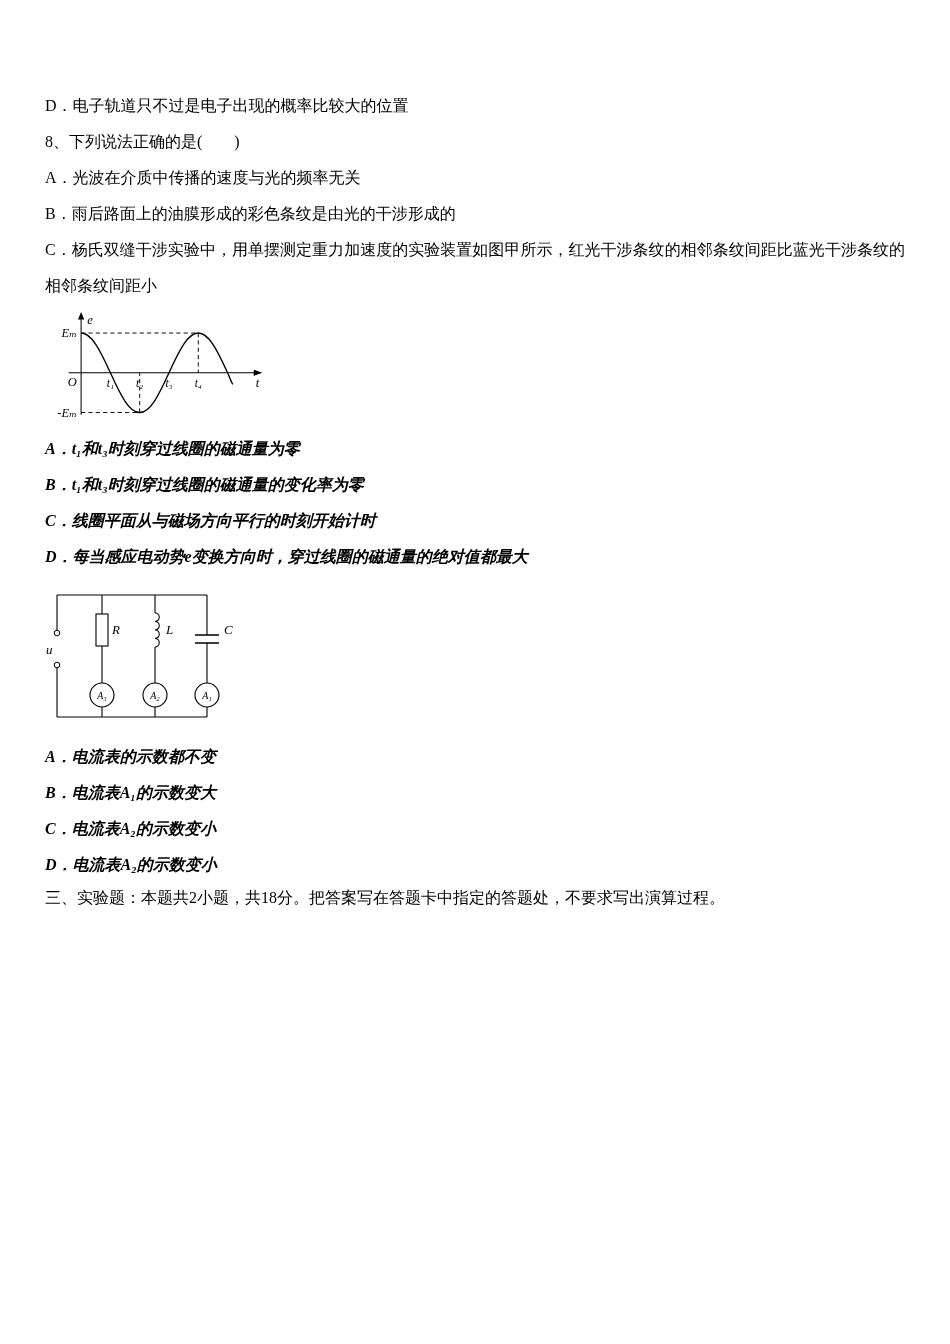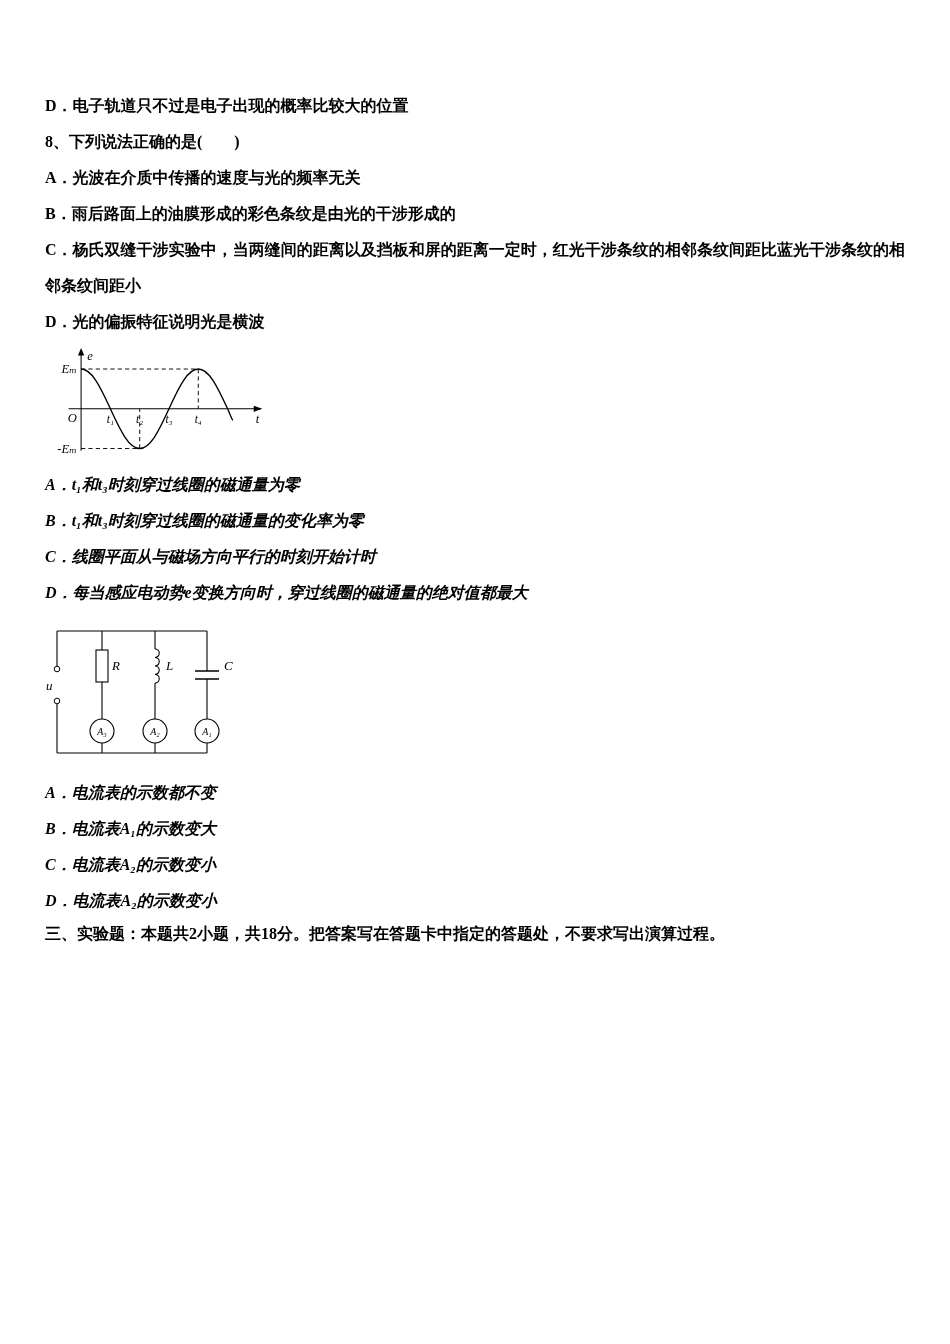"D．电子轨道只不过是电子出现的概率比较大的位置" p { font-weight: bold -> none }
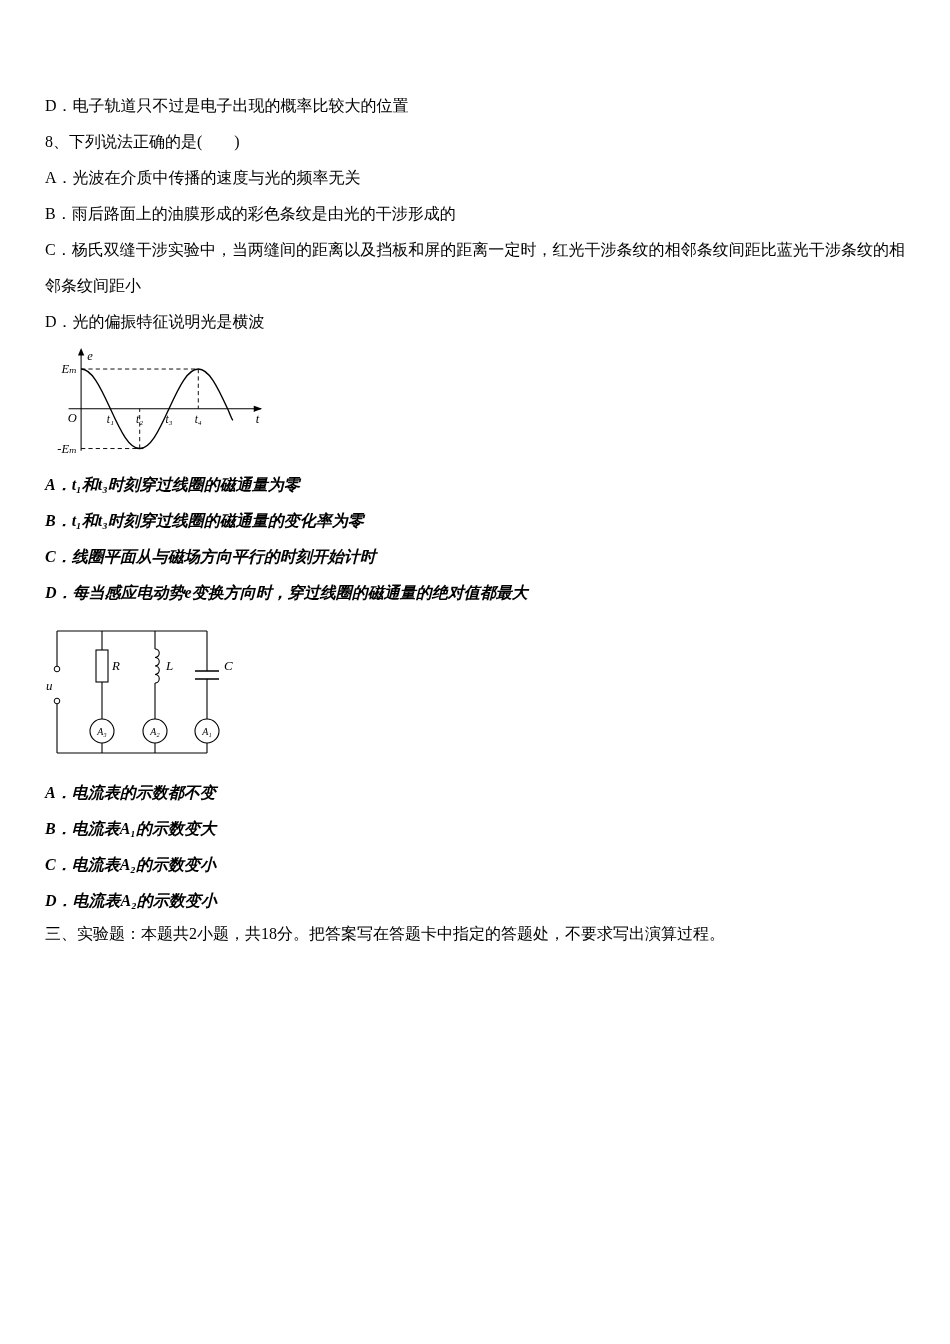"C．杨氏双缝干涉实验中，当两缝间的距离以及挡板和屏的距离一定时，红光干涉条纹的相" p { text: 当两缝间的距离以及挡板和屏的距离一定时 -> 用单摆测定重力加速度的实验装置如图甲所示 }
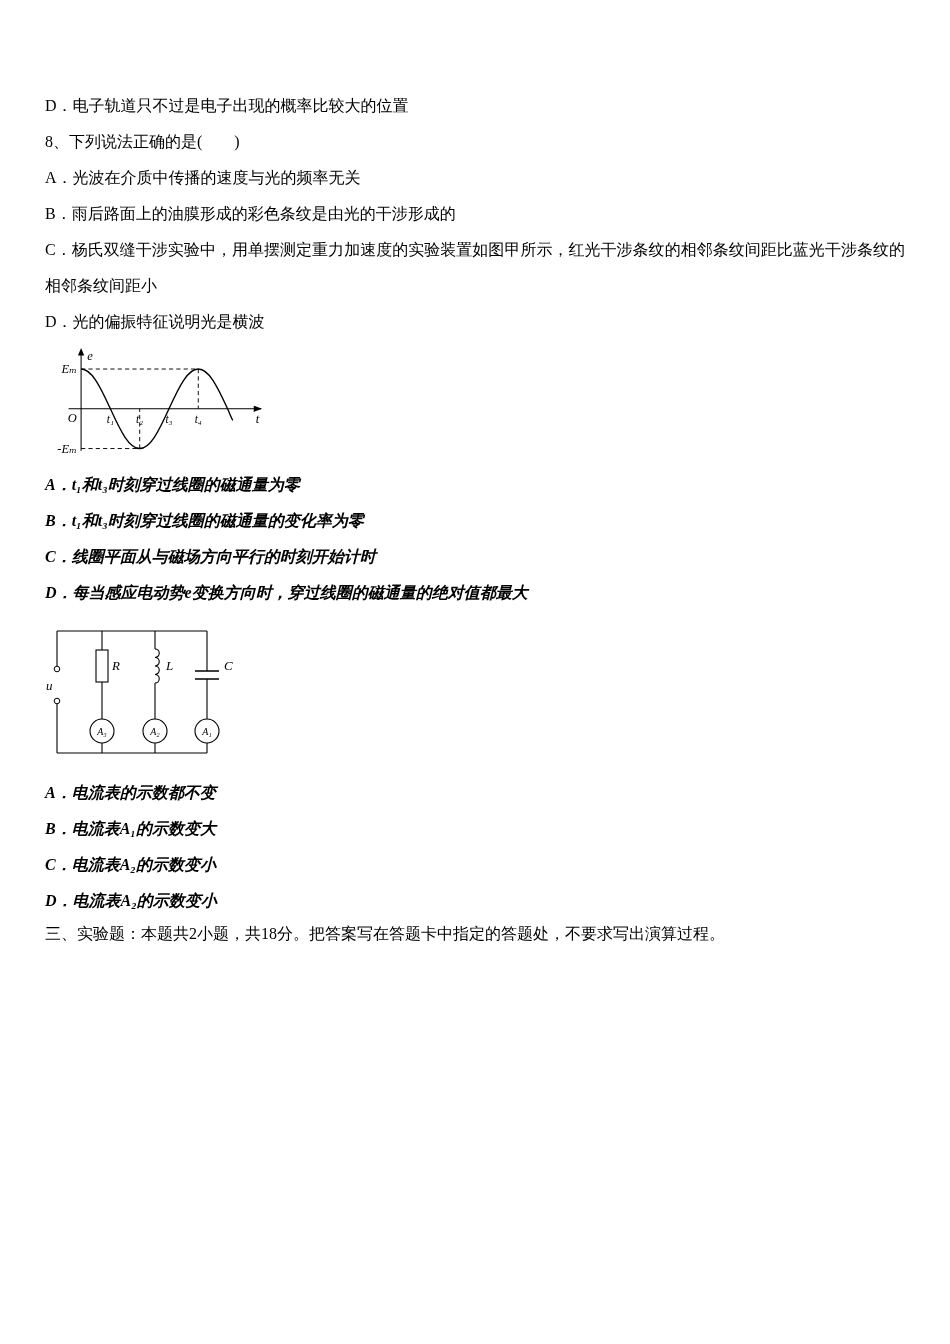"D．光的偏振特征说明光是横波" p { html: <p>D．光的偏振特征说明光是横波</p> -> none }
